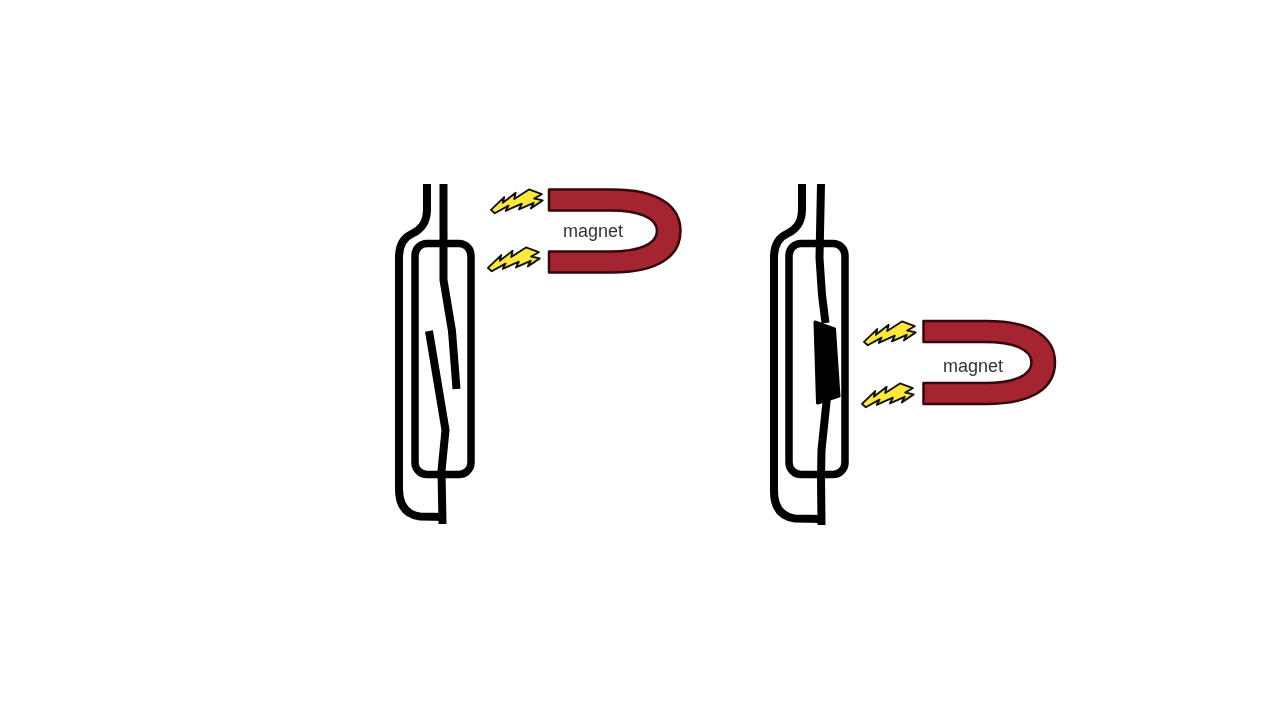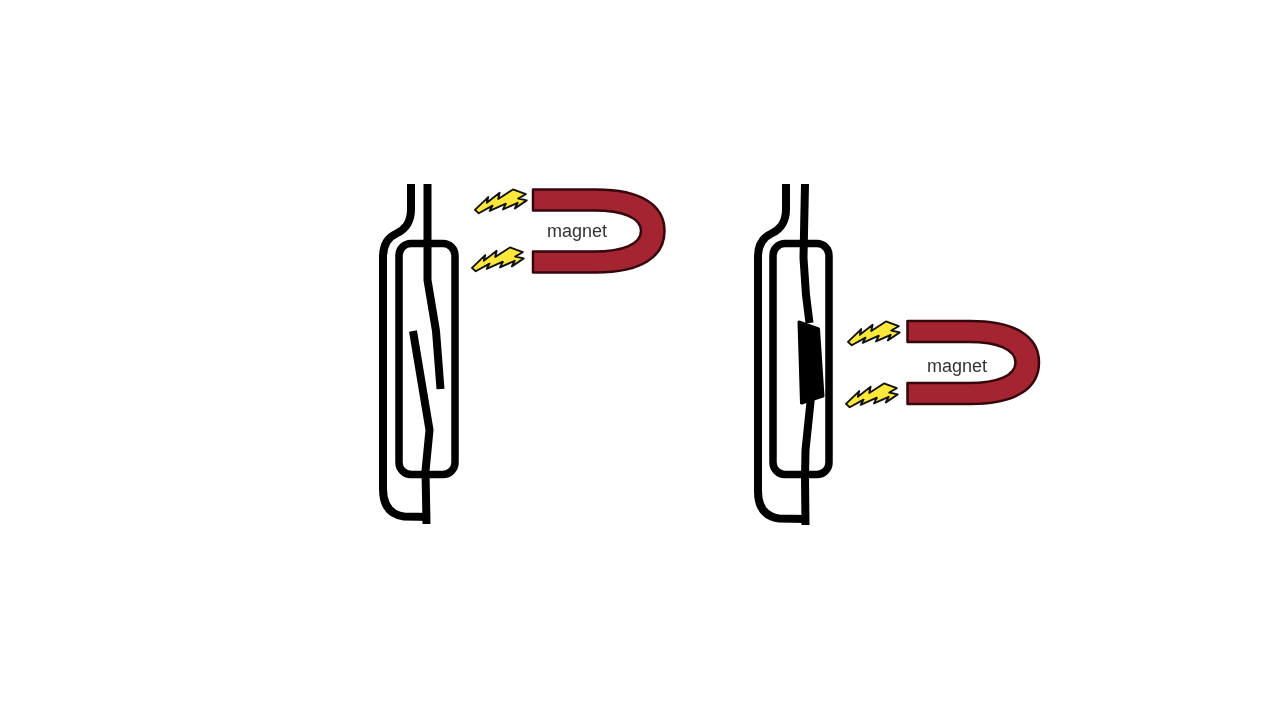"magnet" .stage { margin-left: none -> 16px }
